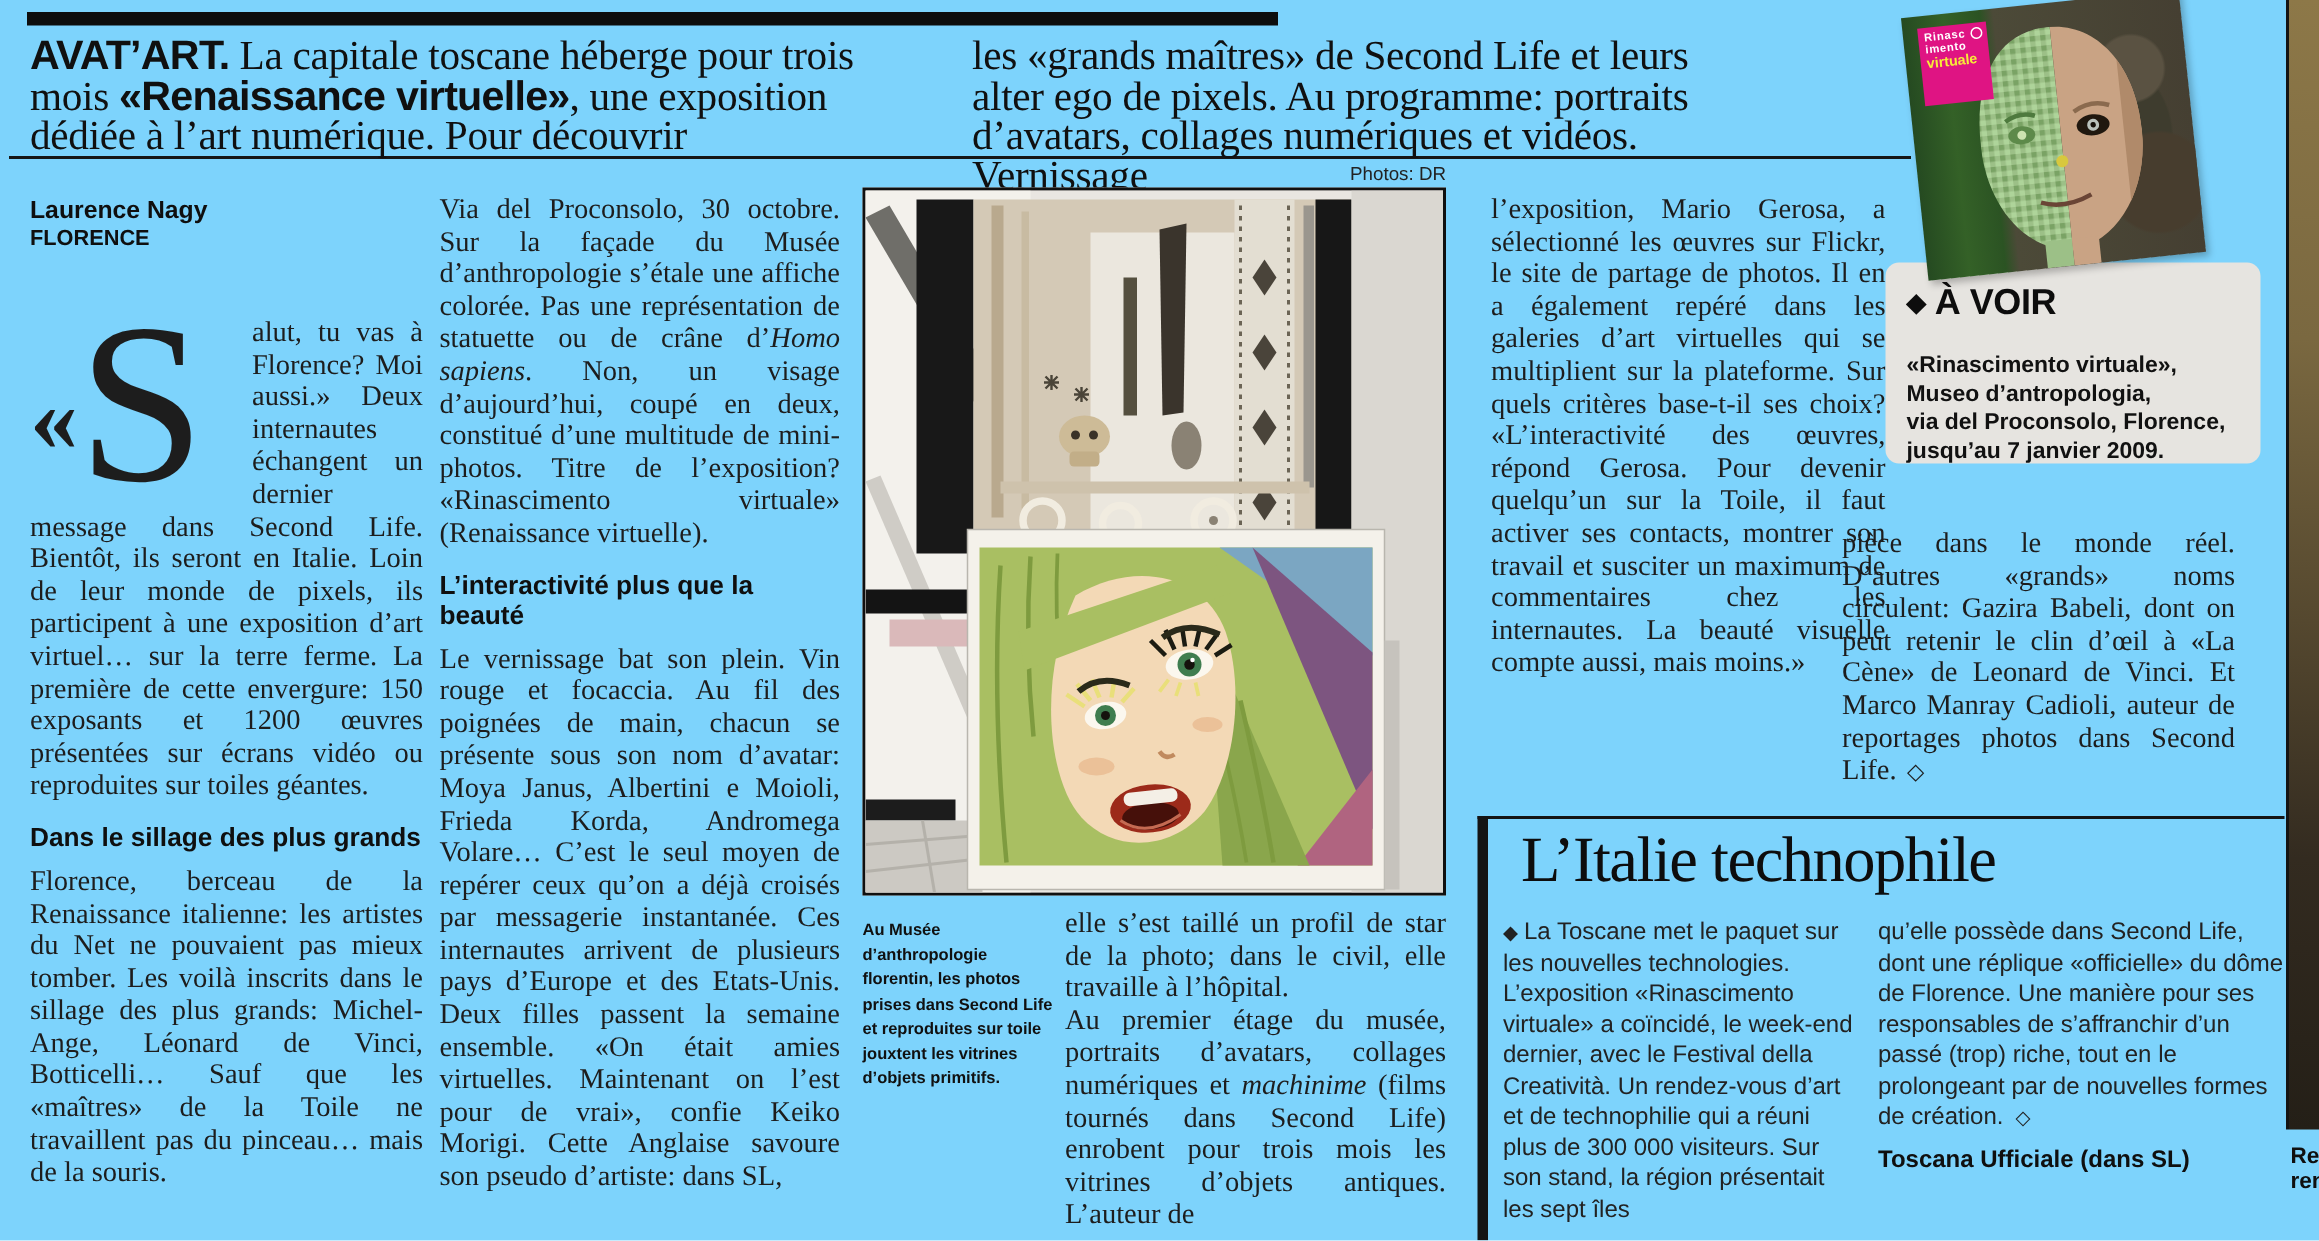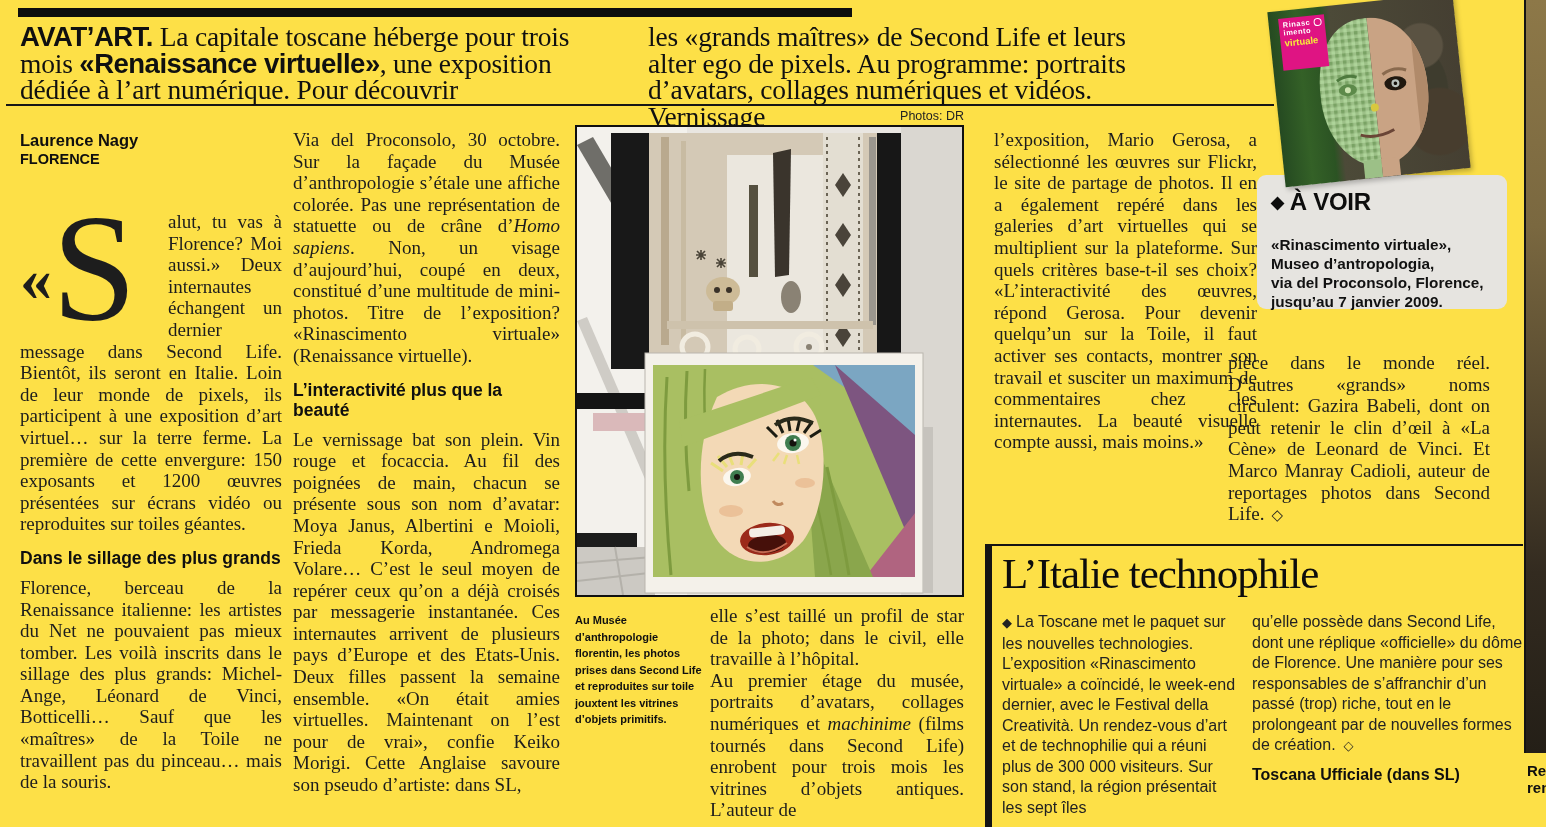"AVAT’ART. La capitale toscane héberge" .page { background: #fde047 -> #7dd3fc }
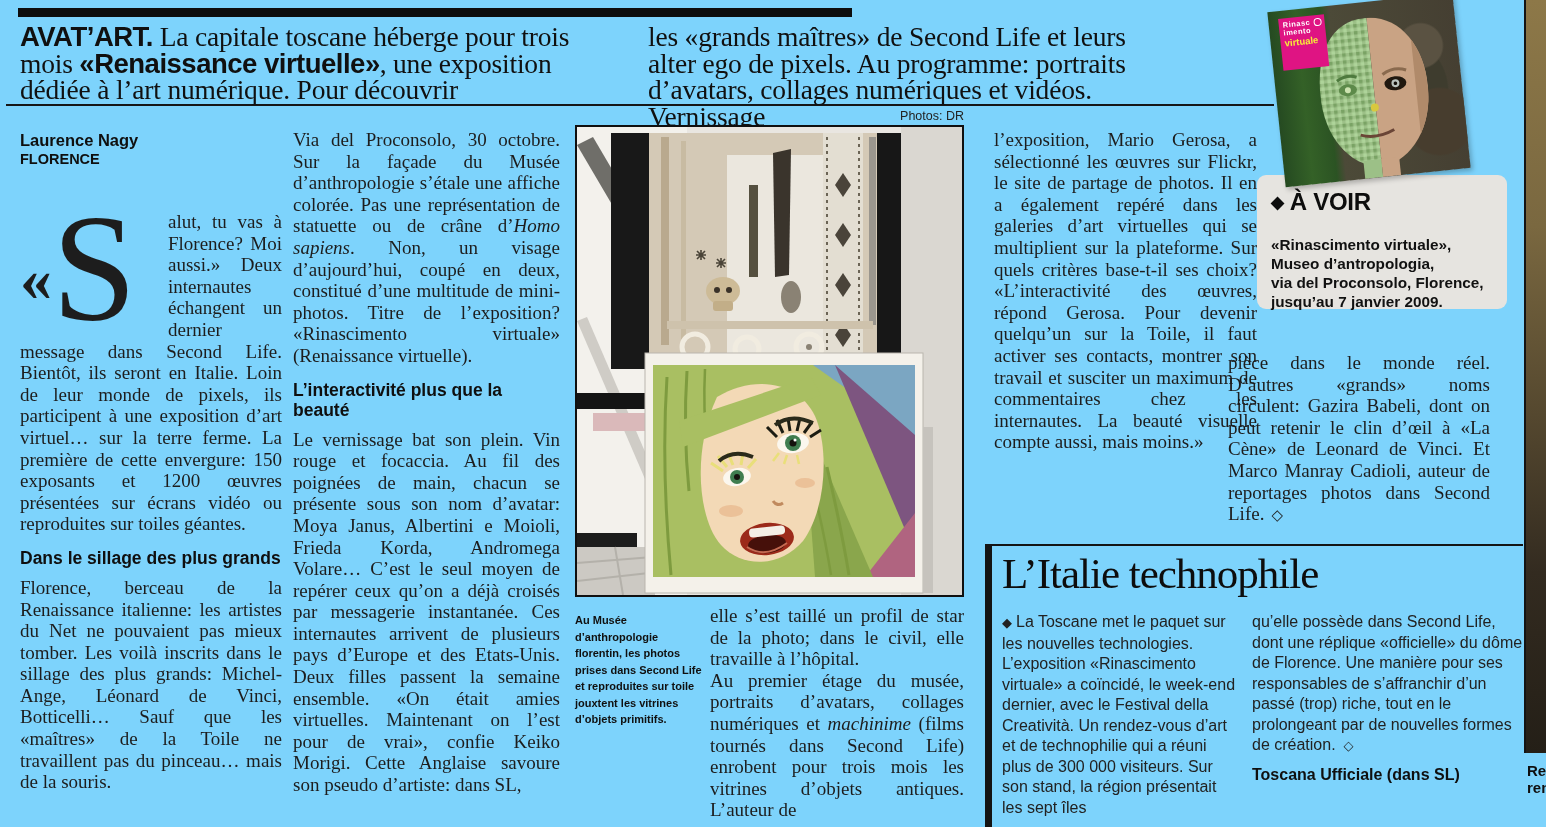"L’Italie technophile" .tech-title { margin-left: none -> 12px }
